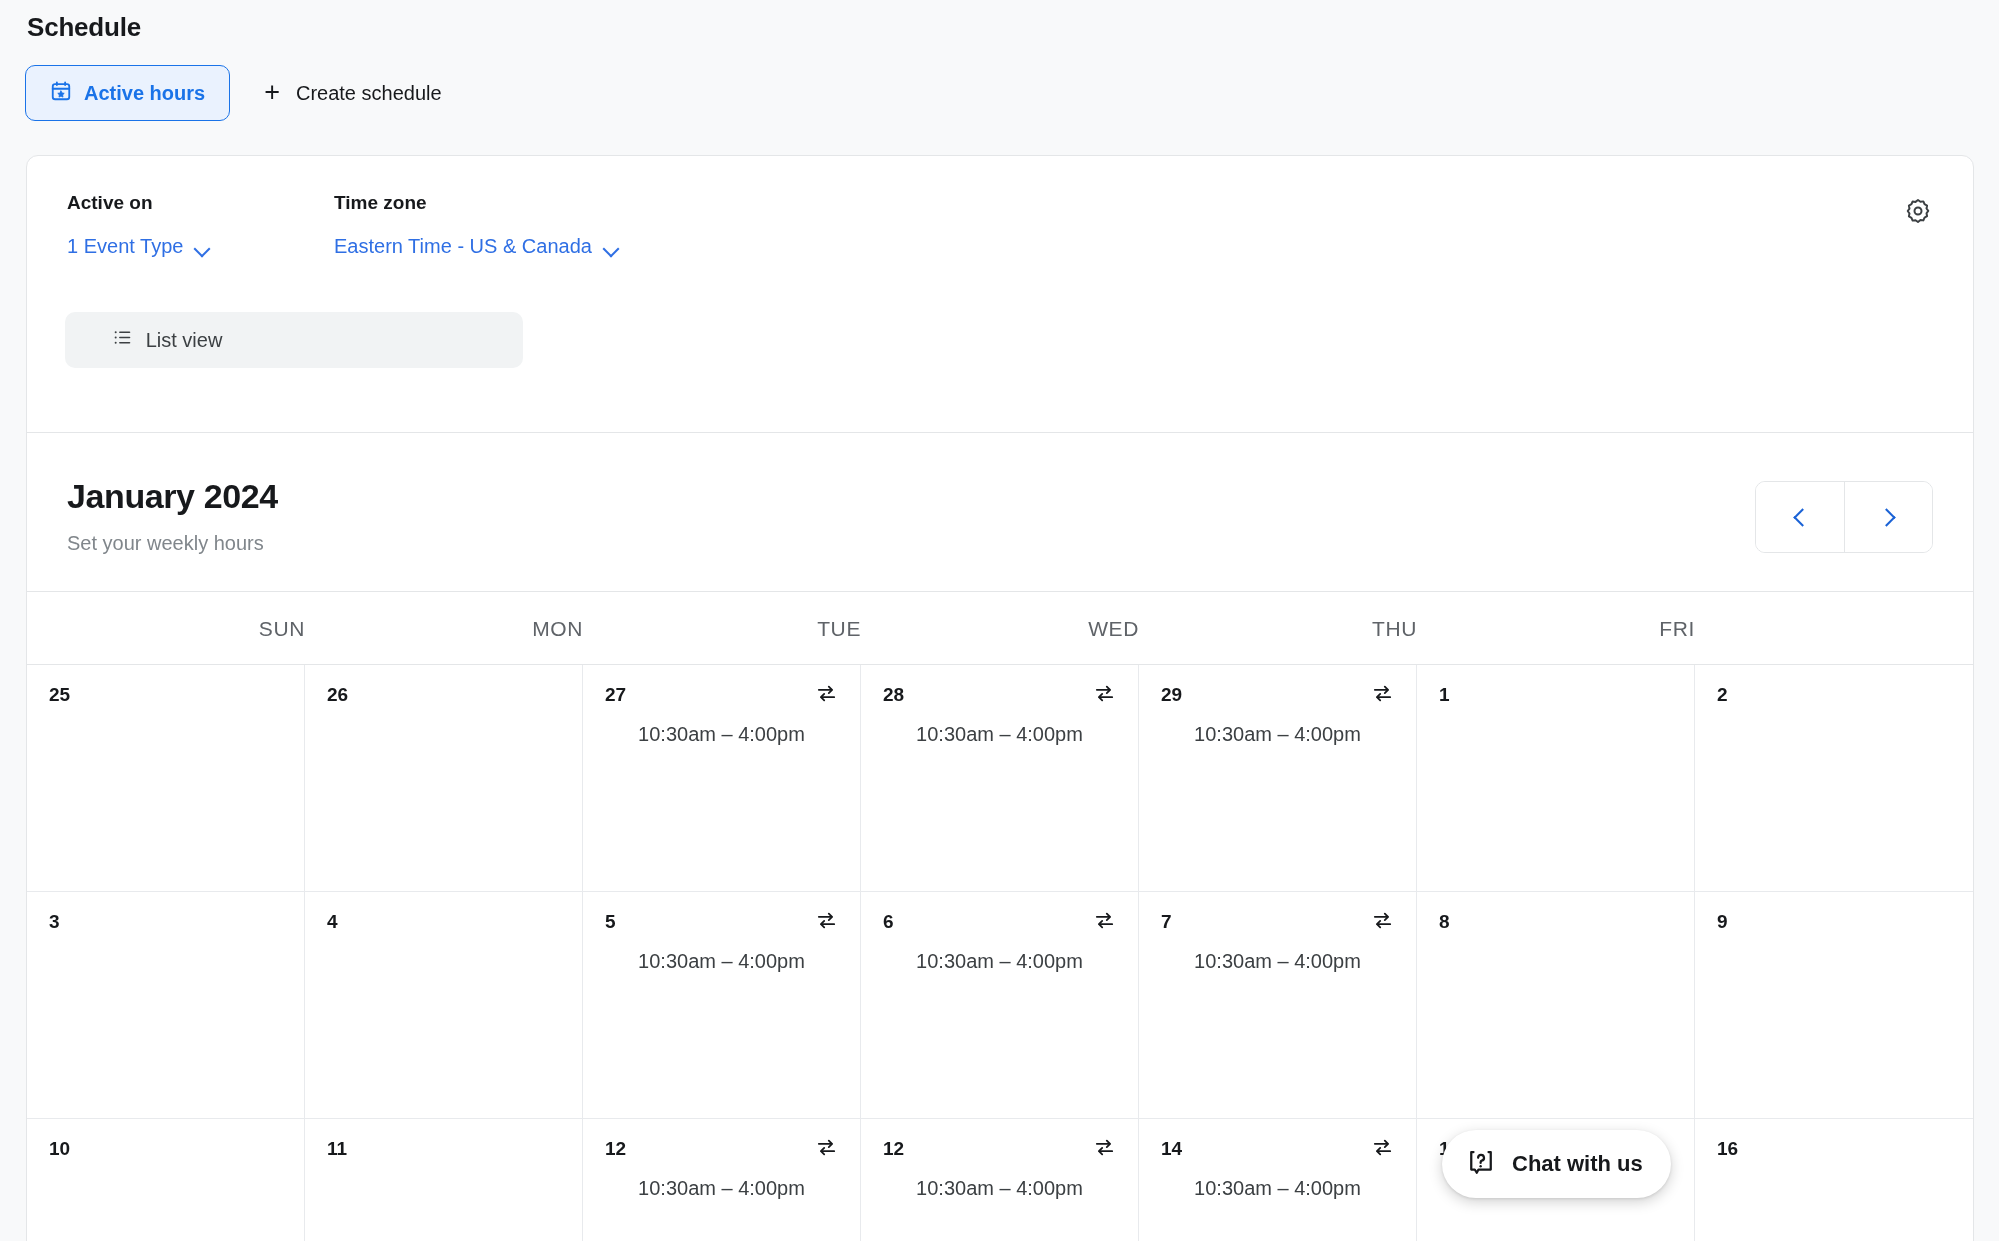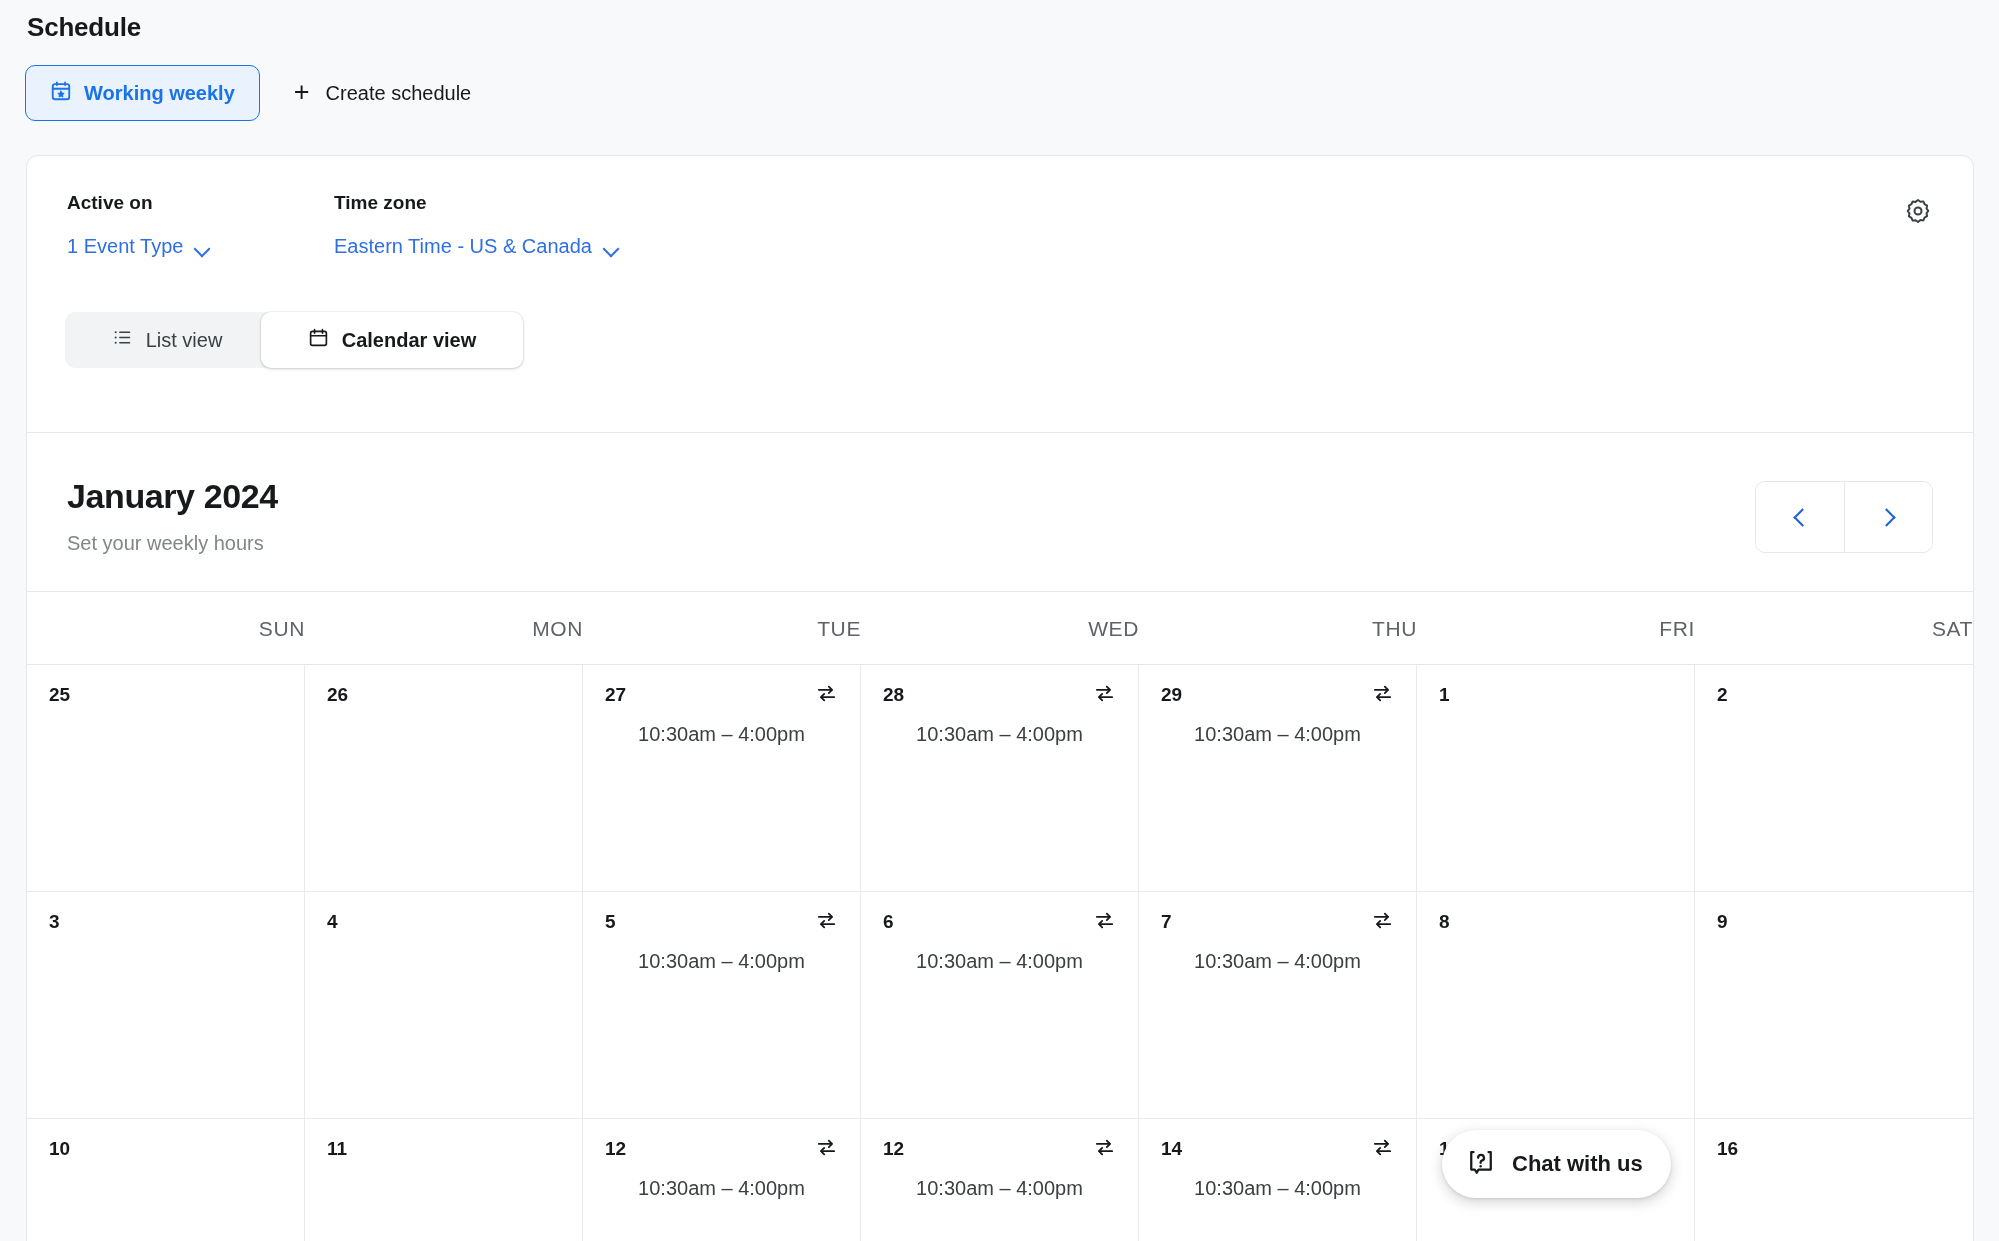"Working weekly" span { text: Working weekly -> Active hours }
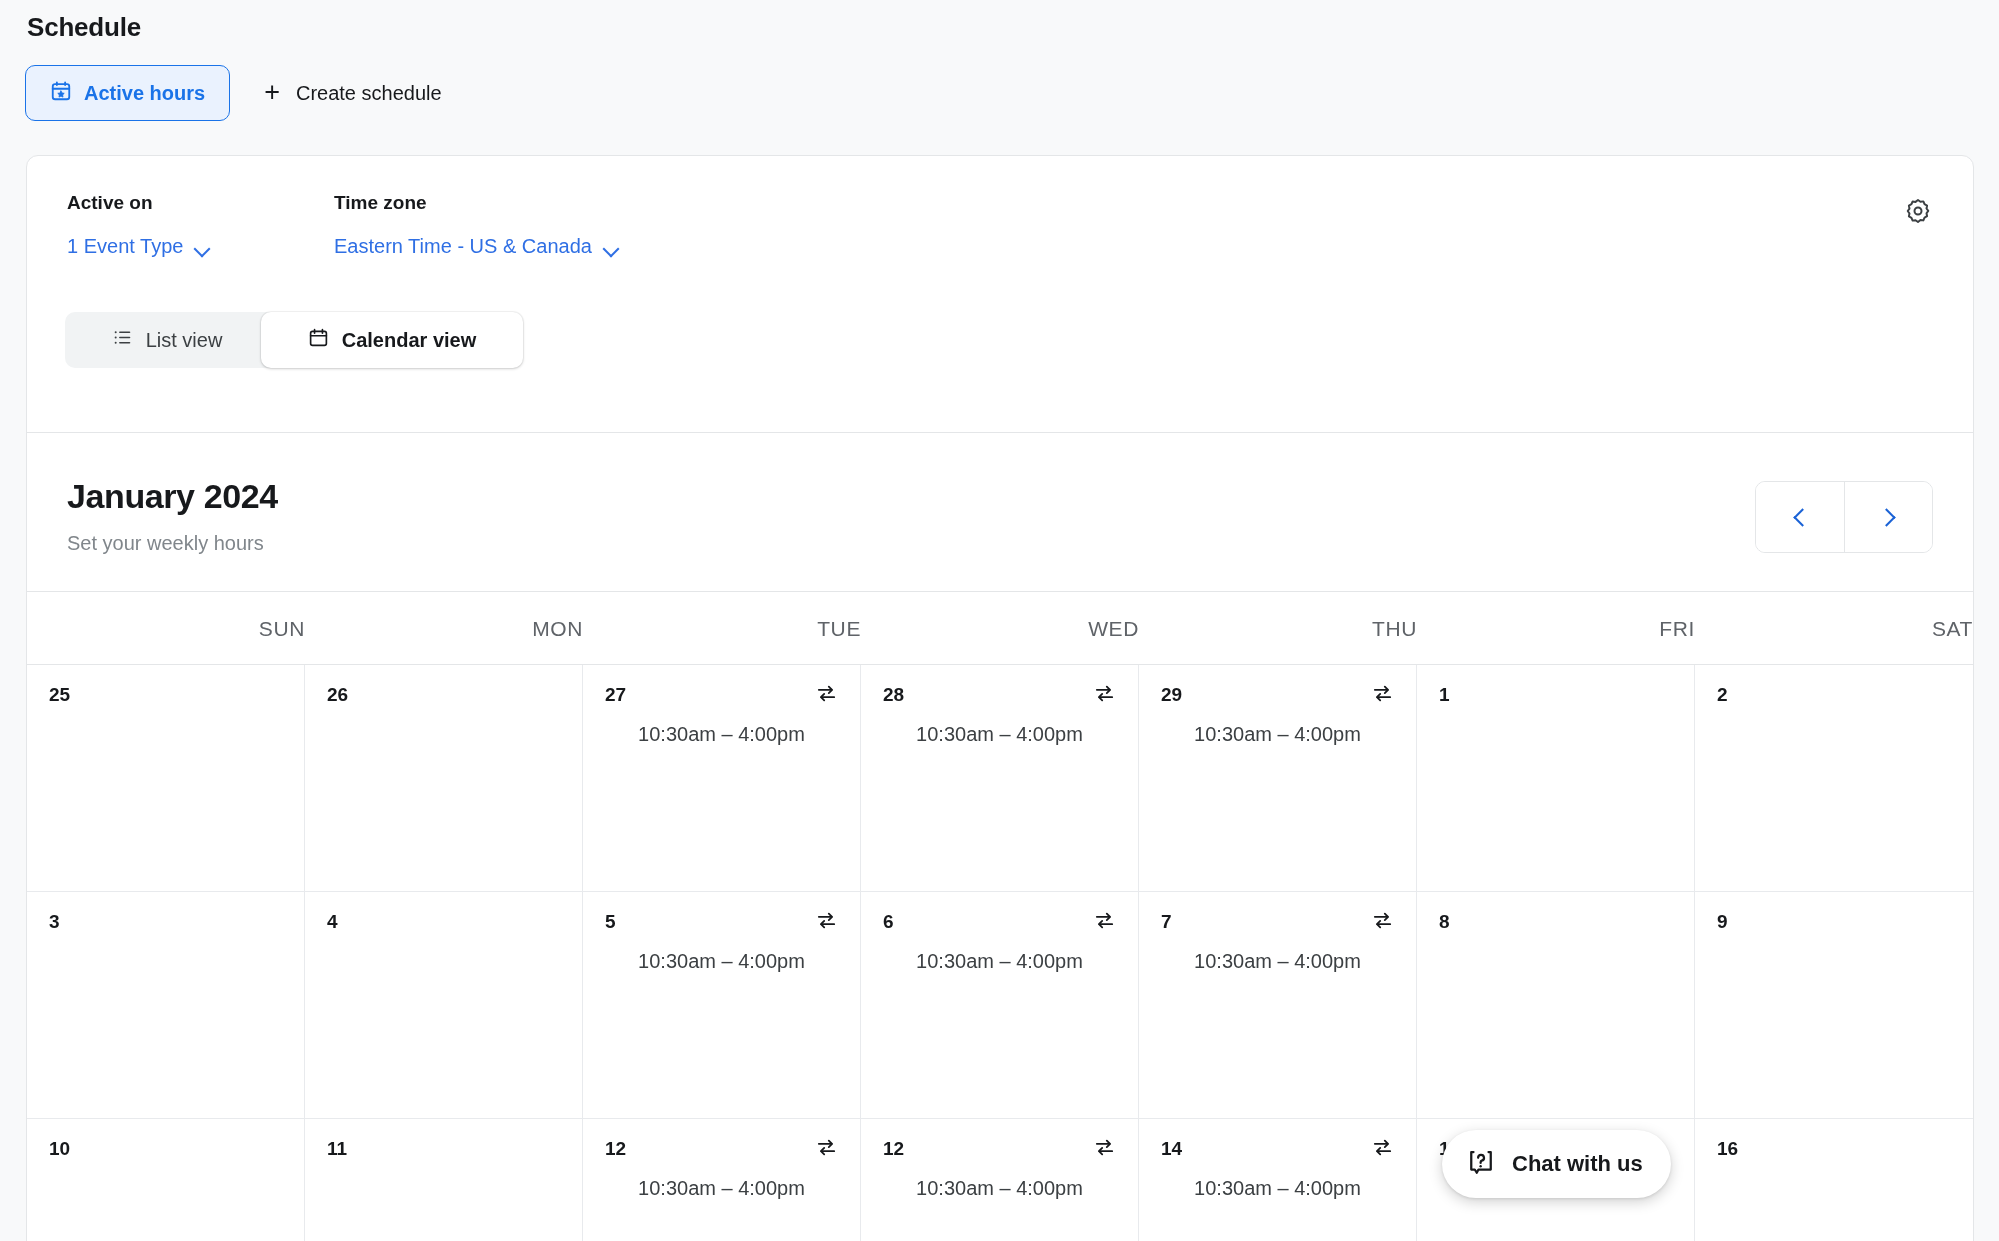"Calendar view" div.view-btn { html: <div> <span> <svg> <rect></rect> <path></path> <path></path> </svg> </span> <span>Calendar view</span> </div> -> none }
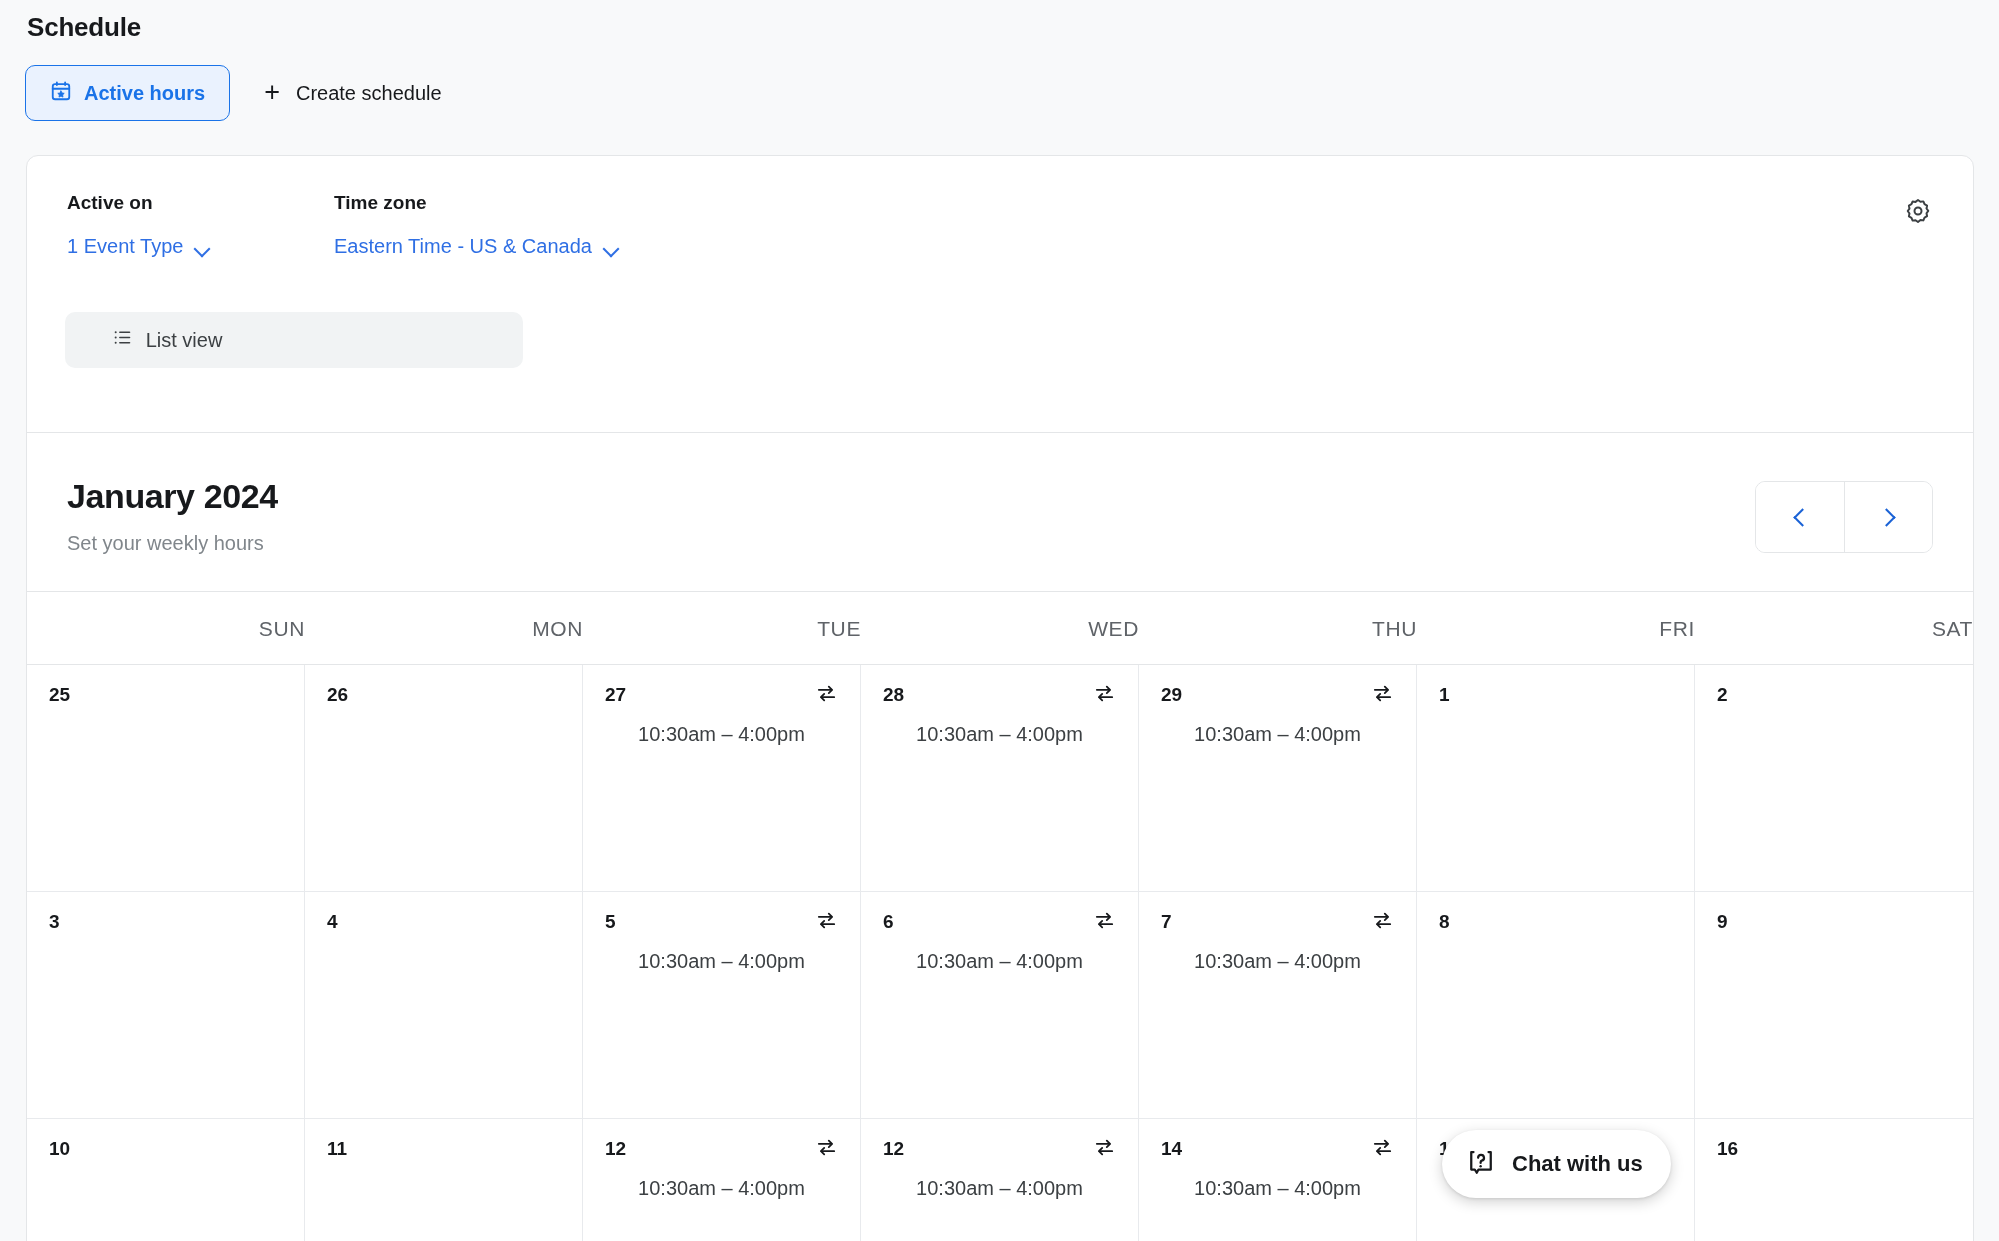"SAT" div.dow { html: <div>SAT</div> -> none }
